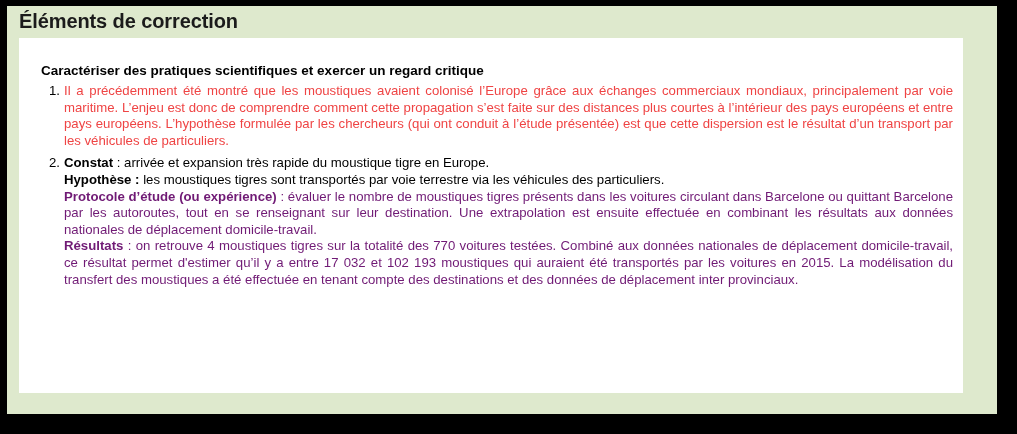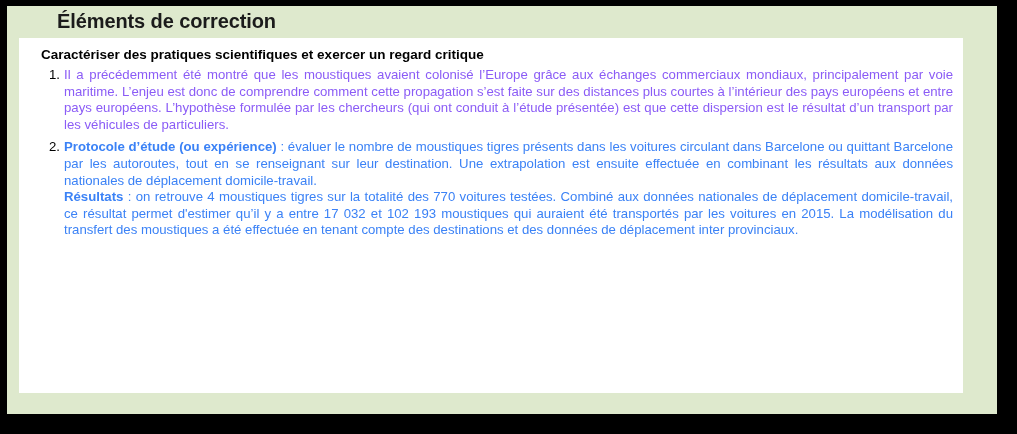"Éléments de correction" .title-bar { margin-left: 38px -> none }
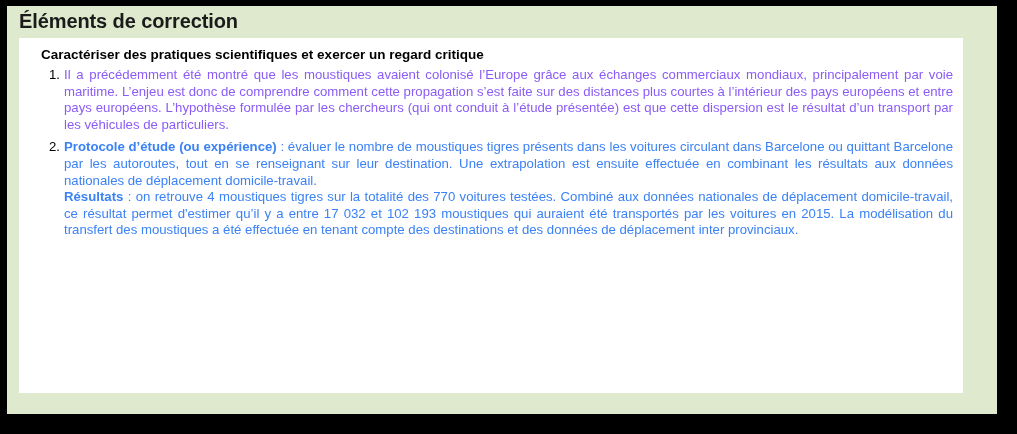"Caractériser des pratiques scientifiques" .white-card { padding: 8px 10px 6px 11px -> 24px 10px 6px 11px }
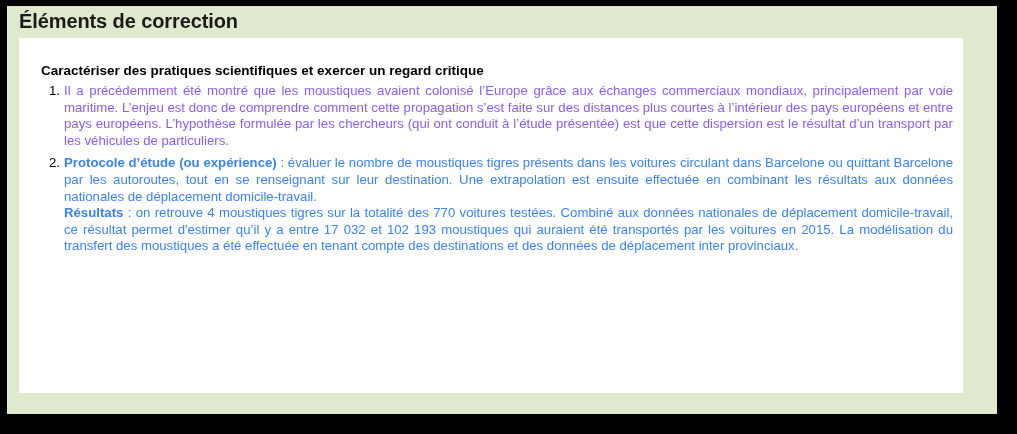"Il a précédemment été montré" .para { color: #8b5cf6 -> #ef4444 }
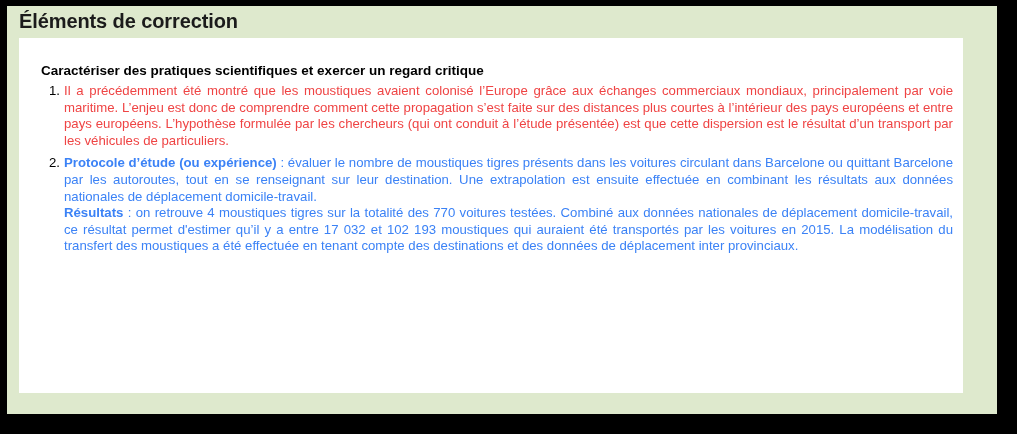"Constat : arrivée et expansion" div.nowrap-line { html: none -> <div><span>Constat</span><span> : </span><span>arrivée et expansion très rapide du moustique tigre en Europe.</span></div> }
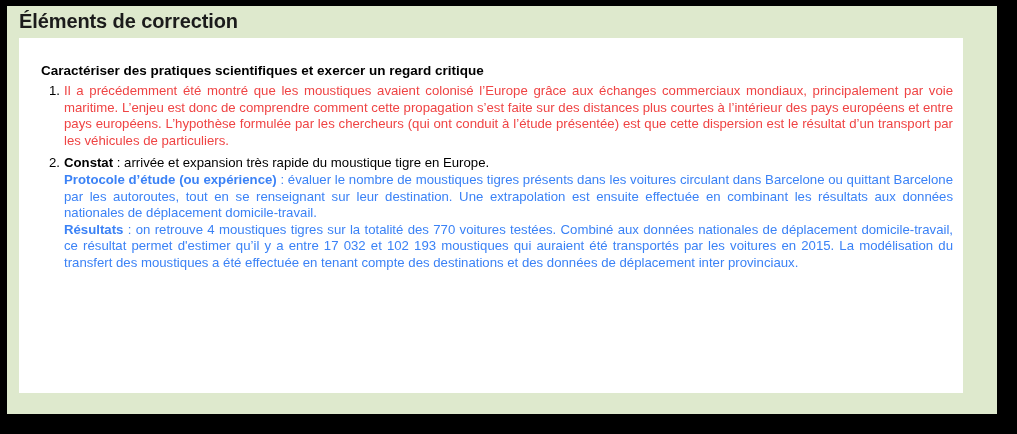"Hypothèse : les moustiques tigres" div.nowrap-line { html: none -> <div><span>Hypothèse :</span><span> </span><span>les moustiques tigres sont transportés par voie terrestre via les véhicules des particuliers.</span></div> }
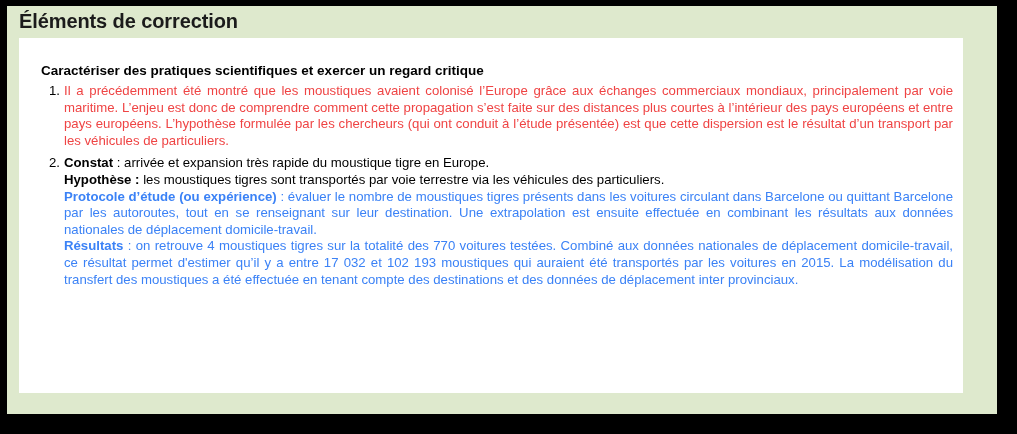"Protocole d’étude (ou expérience) :" .block-line { color: #3b82f6 -> #701a75 }
